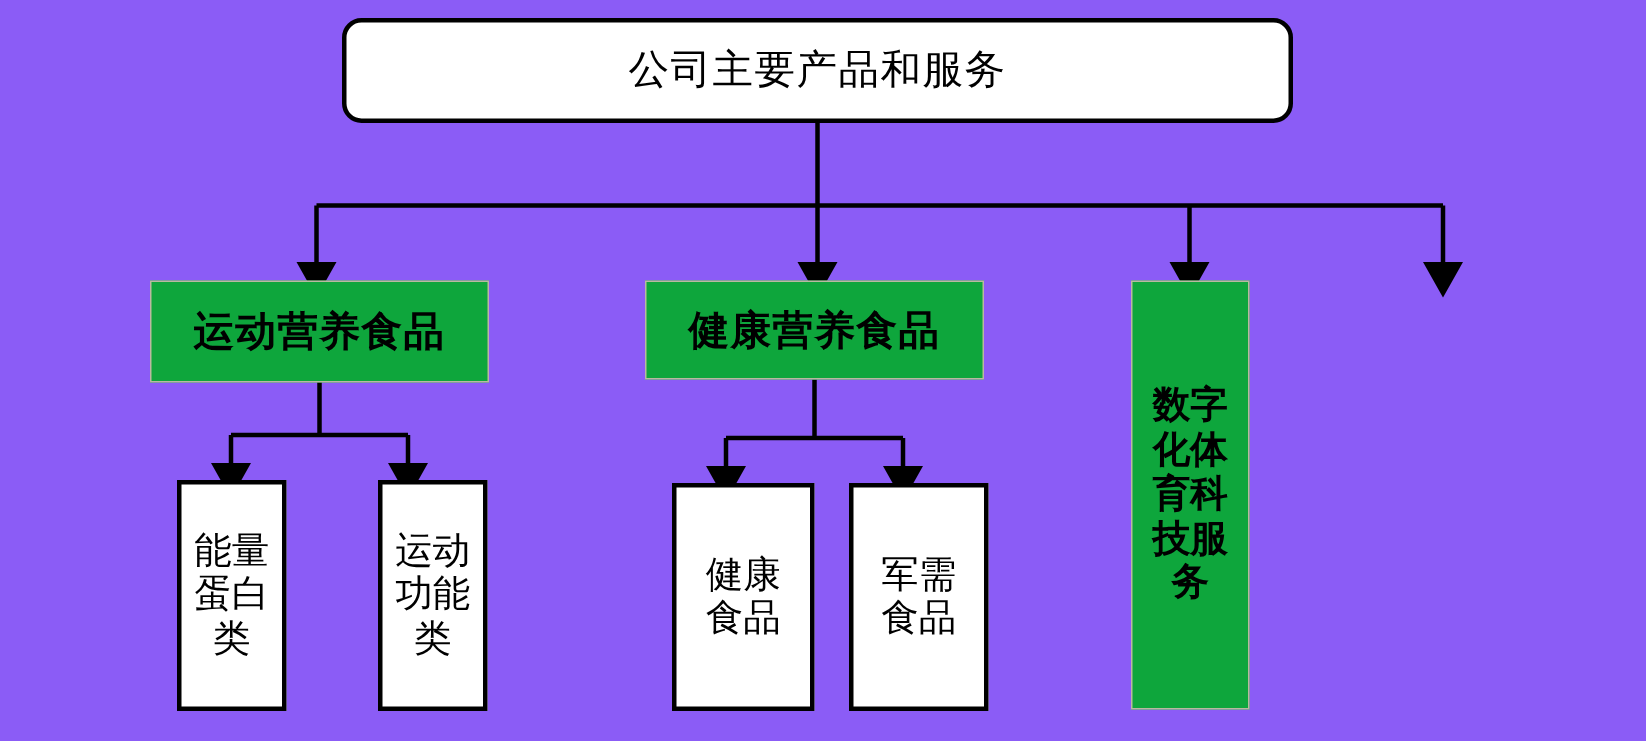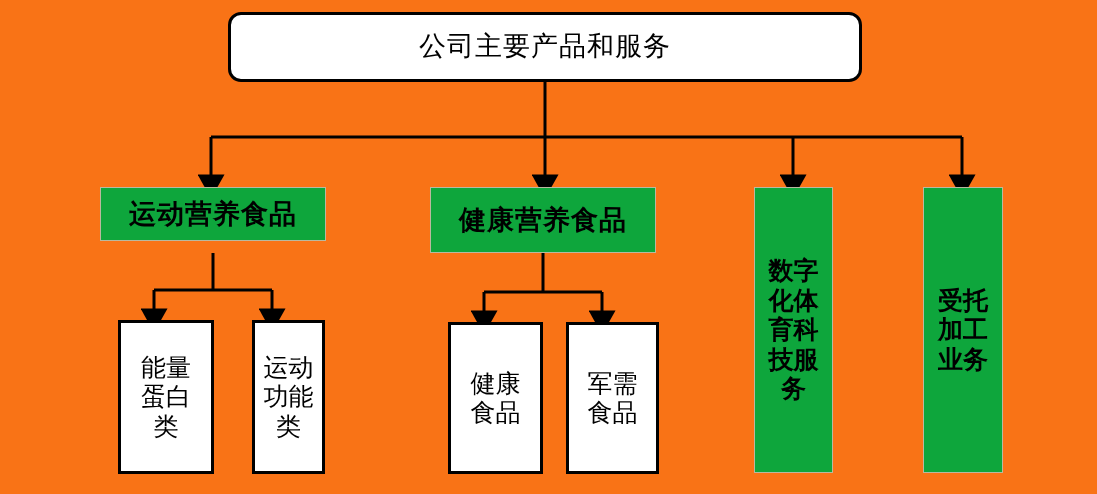"公司主要产品和服务" #canvas { background: #f97316 -> #8b5cf6 }
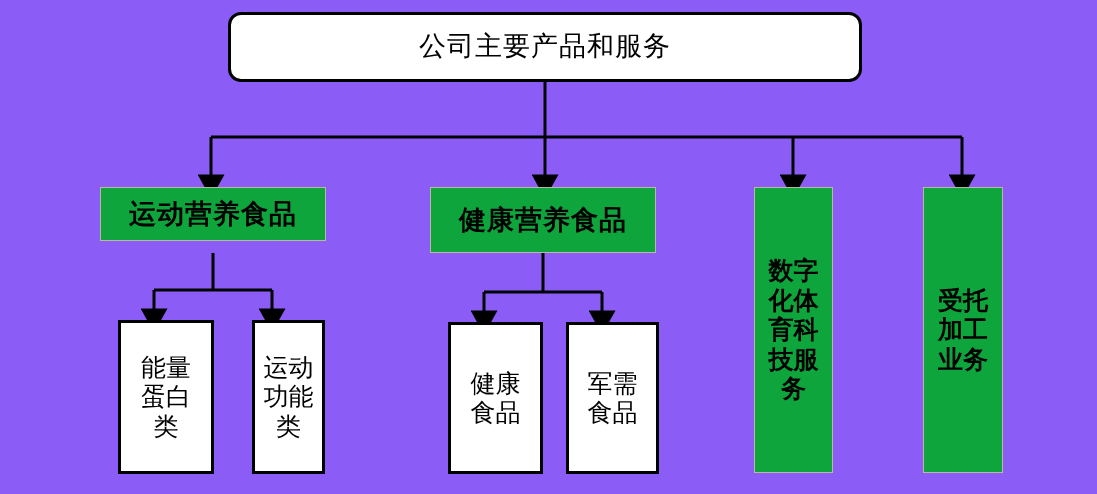"运动营养食品" div.node { height: 54px -> 68px }
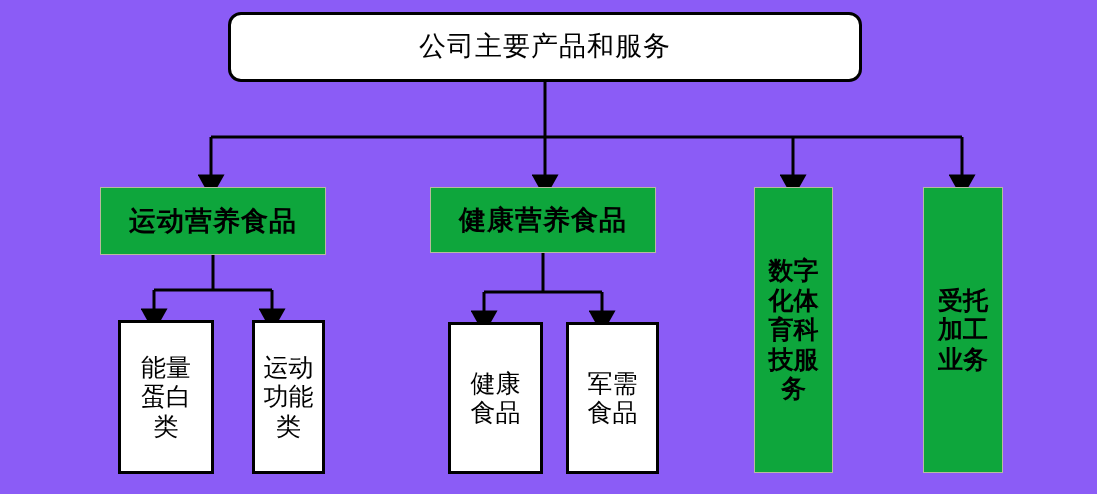"受托" div.node { html: <div> <span>受托 加工 业务</span> </div> -> none }
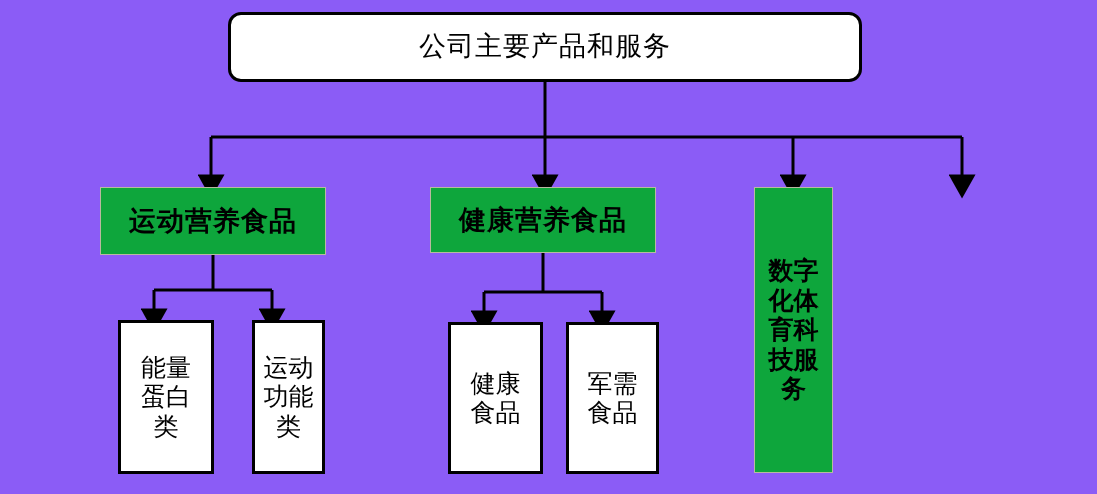"能量" div.node { width: 96px -> 73px }
